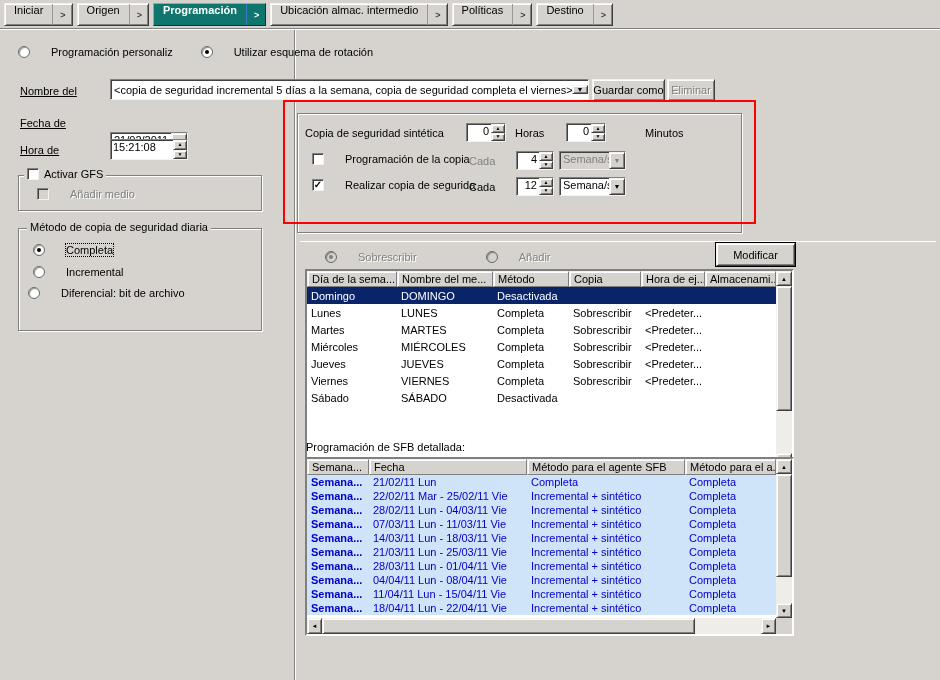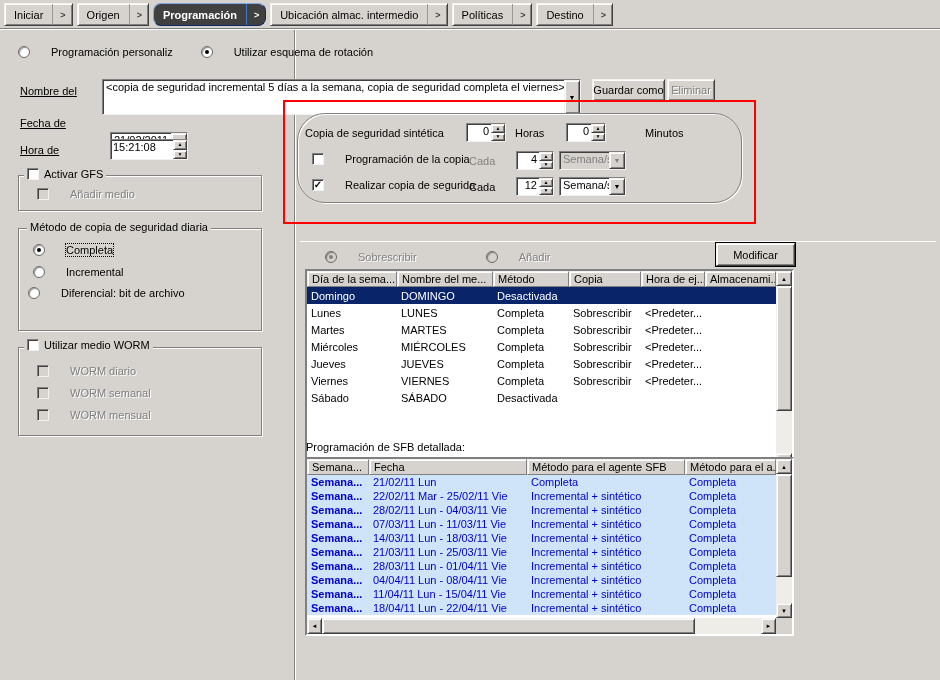"Iniciar" .wtab { align-items: center -> none }
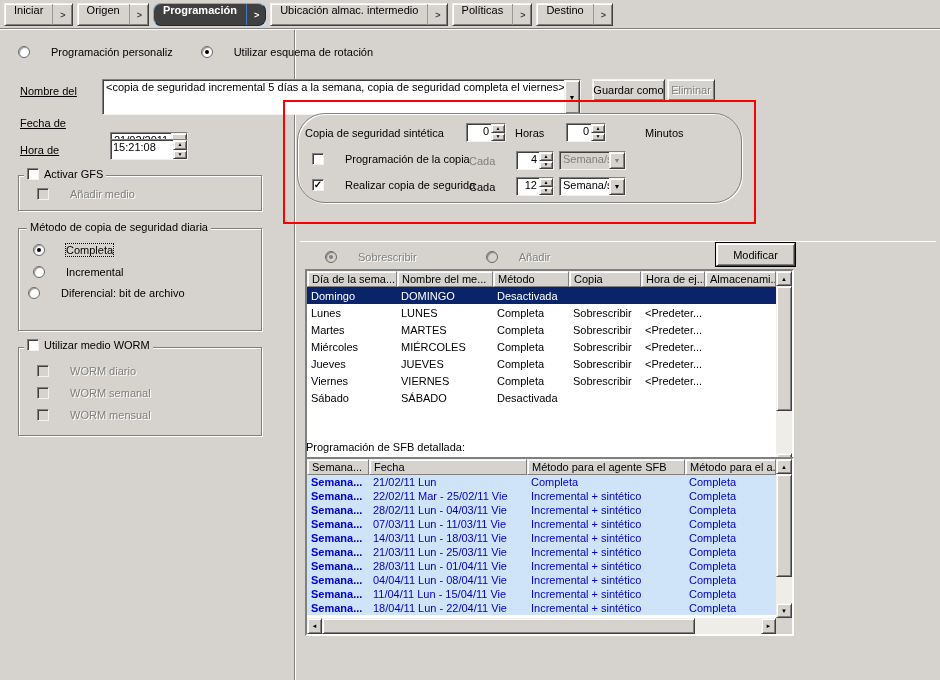"Programación" .wtab.active { background: #404040 -> #0f766e; border-radius: 8px -> none }
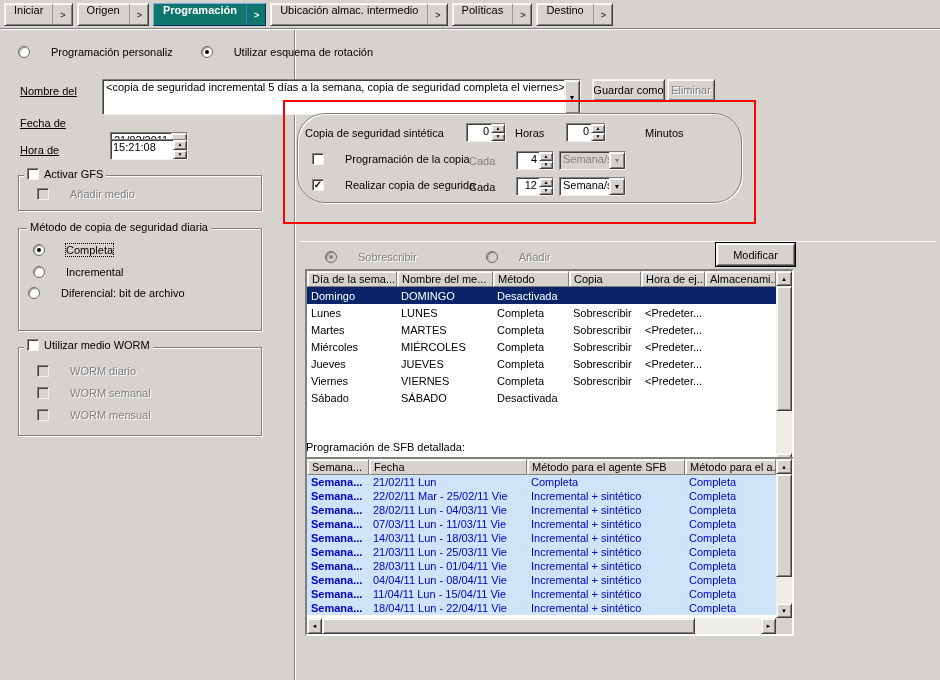"<copia de seguridad incremental 5" div.abs { align-items: none -> center; height: 36px -> 21px; left: 102px -> 110px }
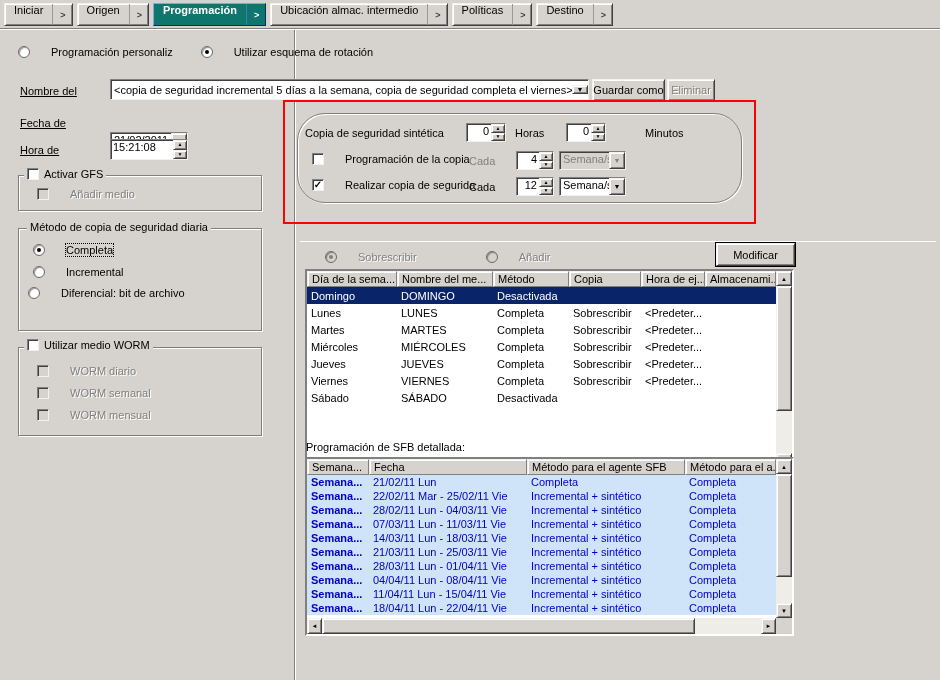"Copia de seguridad sintética" div.groupbox { border-radius: 28px -> none; height: 90px -> 120px }
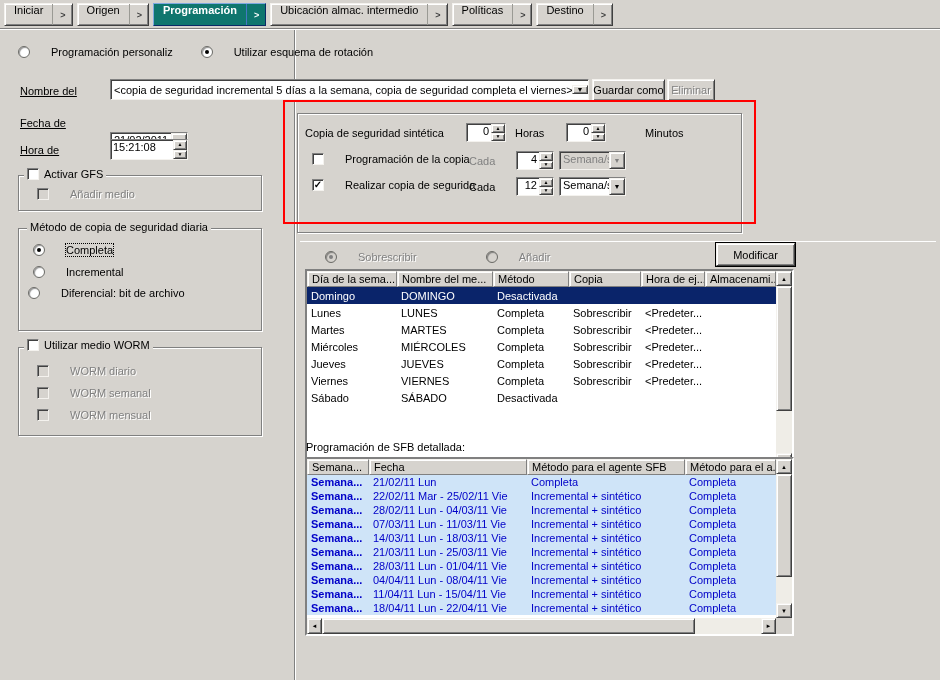"Utilizar medio WORM" div.groupbox { html: <div> <div> <span></span> <span>Utilizar medio WORM</span> </div> <div> <span></span> <span>WORM diario</span> </div> <div> <span></span> <span>WORM semanal</span> </div> <div> <span></span> <span>WORM mensual</span> </div> </div> -> none }
